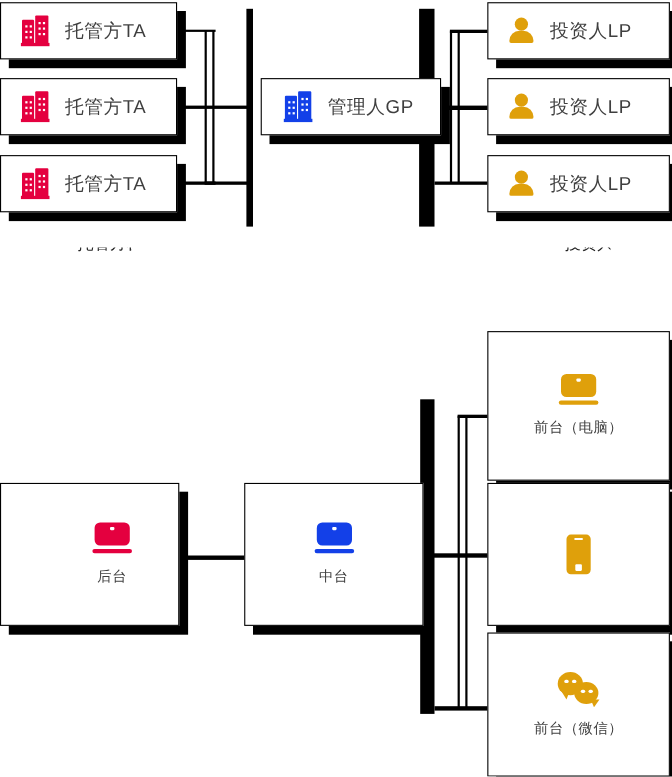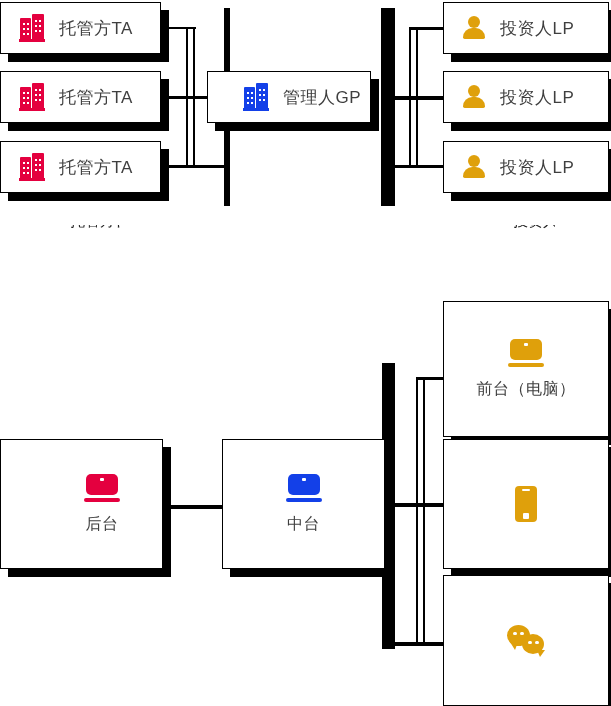"管理人GP" div.node { left: 207px -> 237px; padding-left: 35px -> 20px }
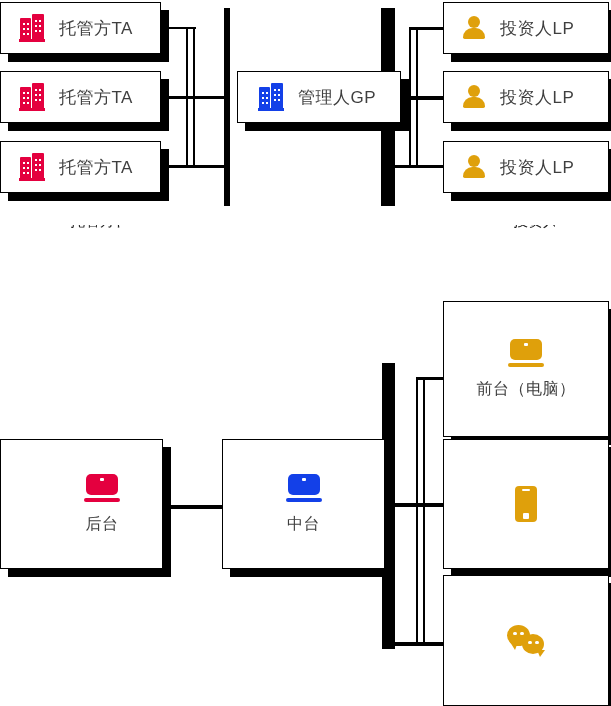"前台（电脑）" .node.col .node-label { font-size: 16px -> 13px }
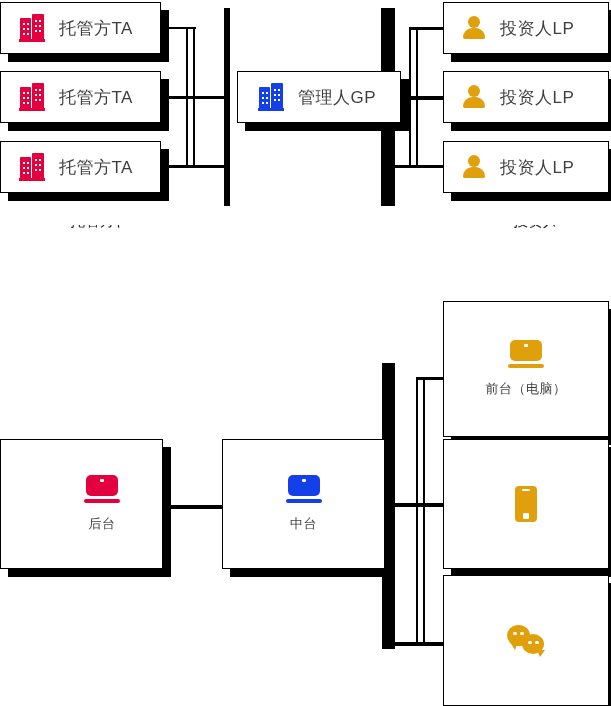"前台（微信）" span.node-label { html: none -> <span>前台（微信）</span> }
